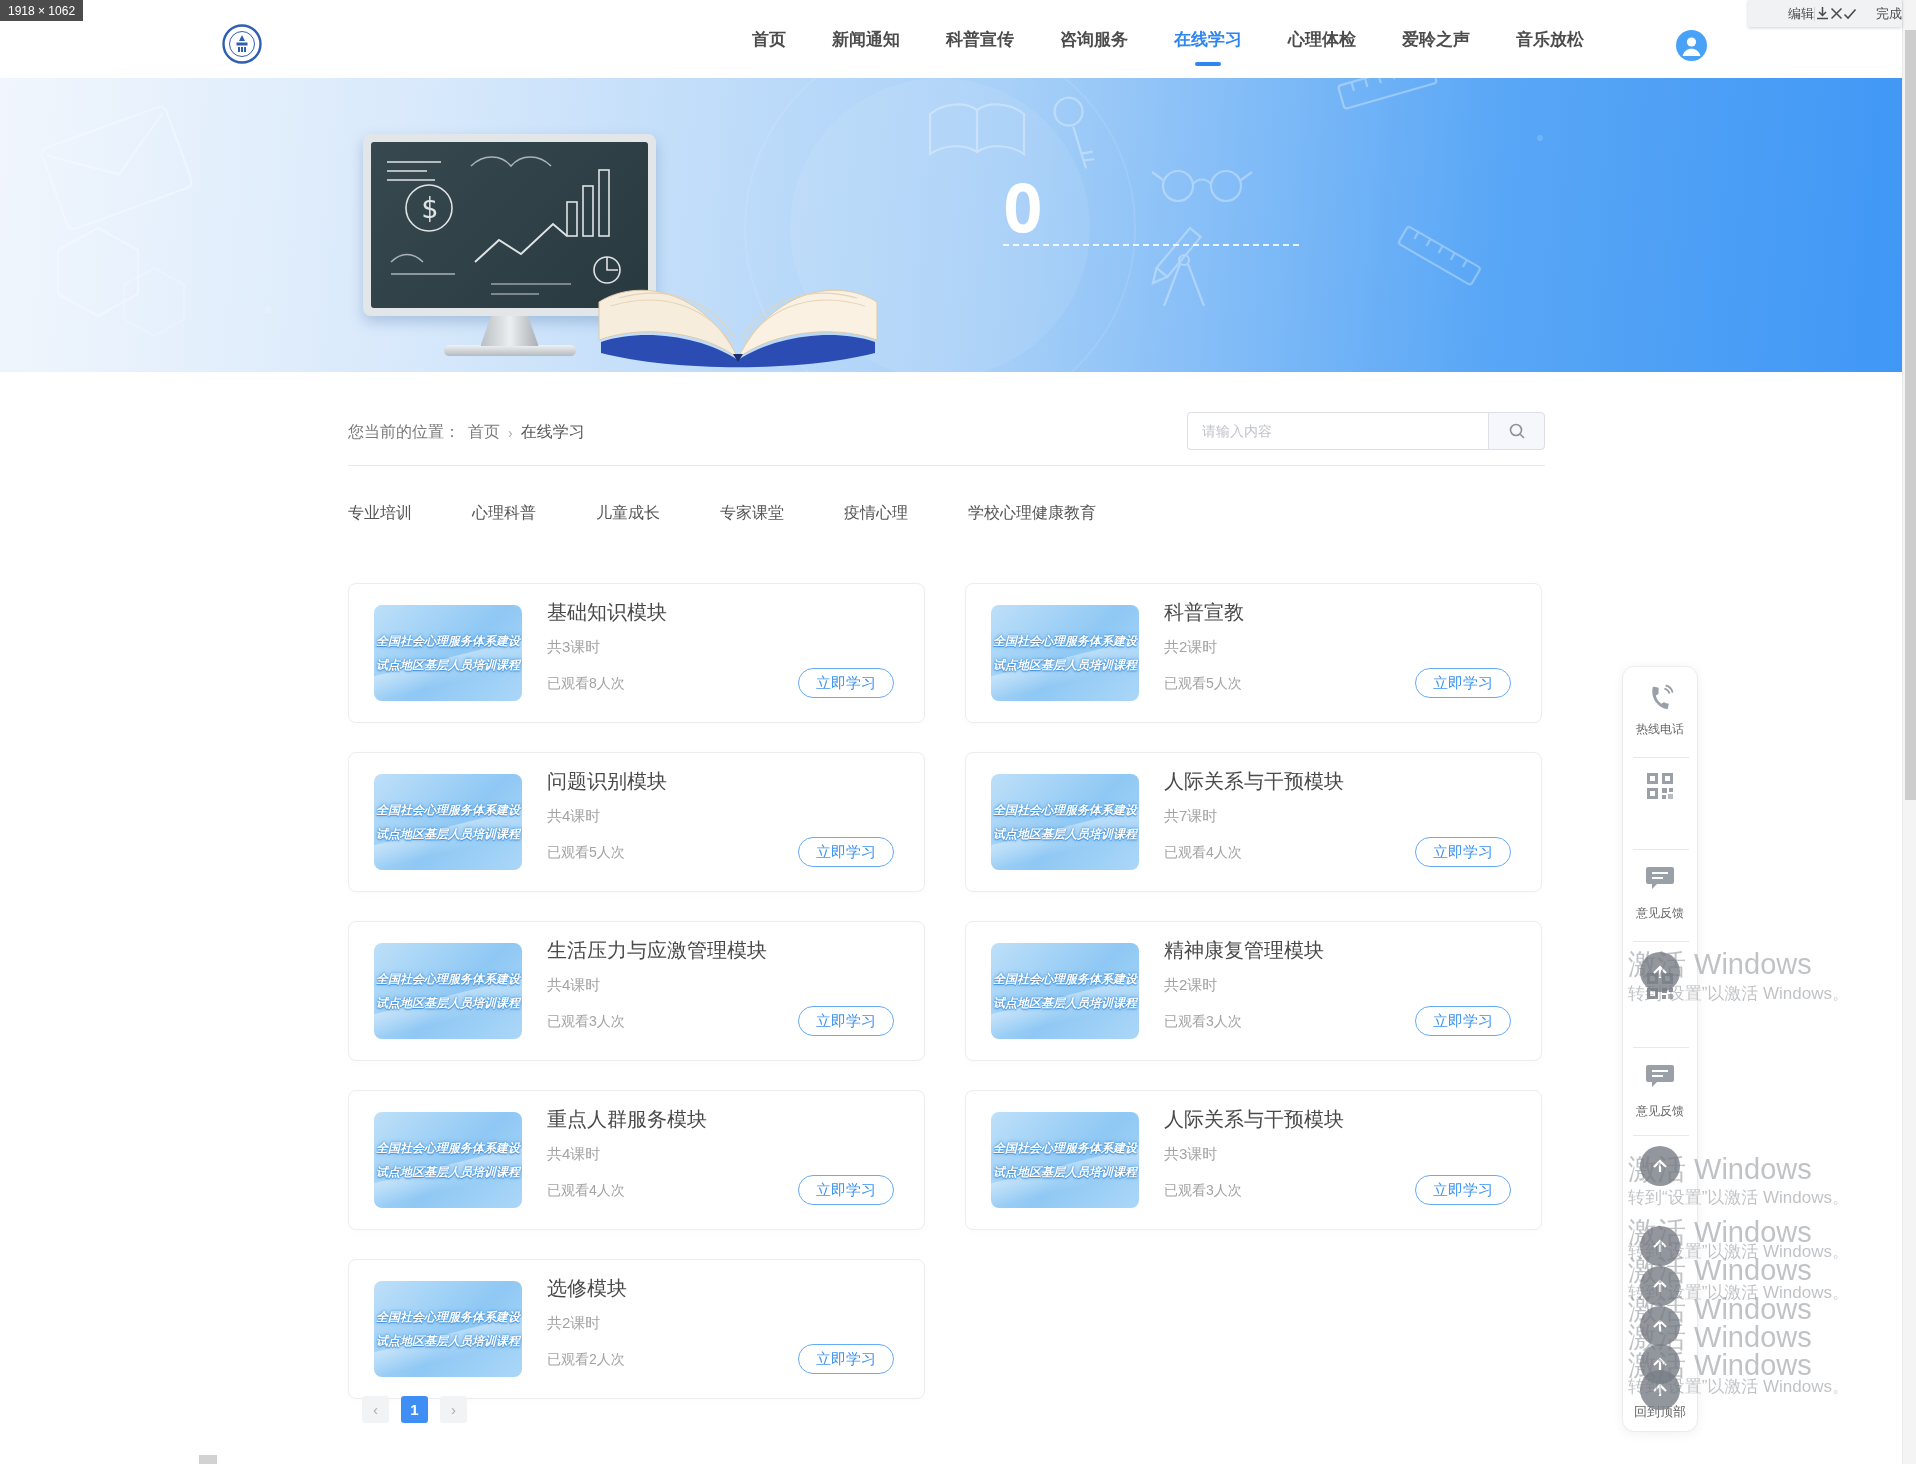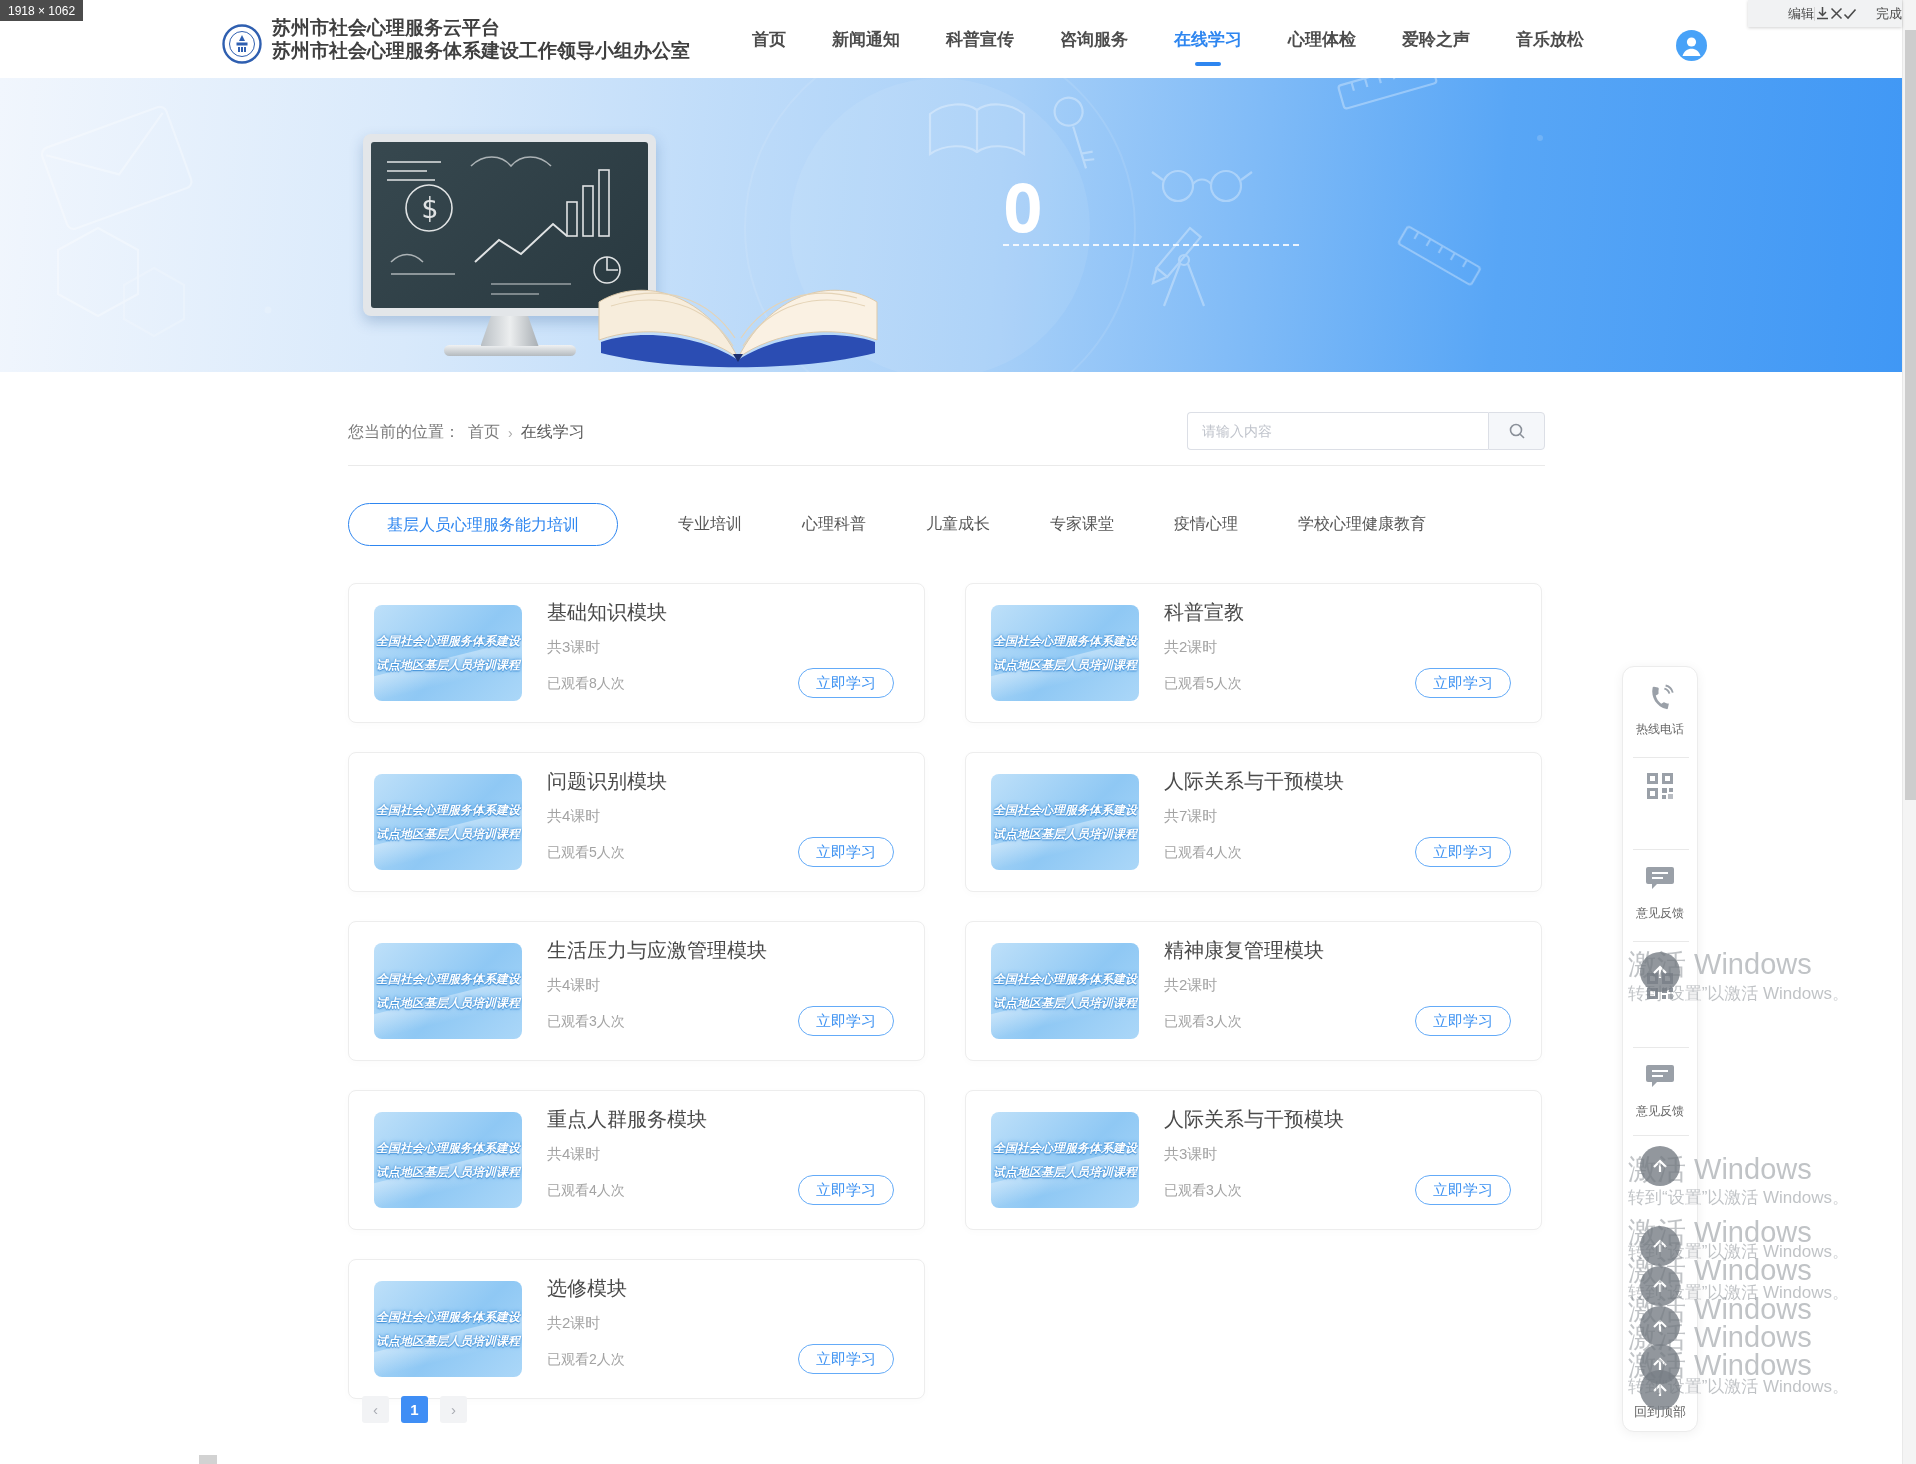"苏州市社会心理服务云平台" div.hdr-titles { html: <div> <div>苏州市社会心理服务云平台</div> <div>苏州市社会心理服务体系建设工作领导小组办公室</div> </div> -> none }
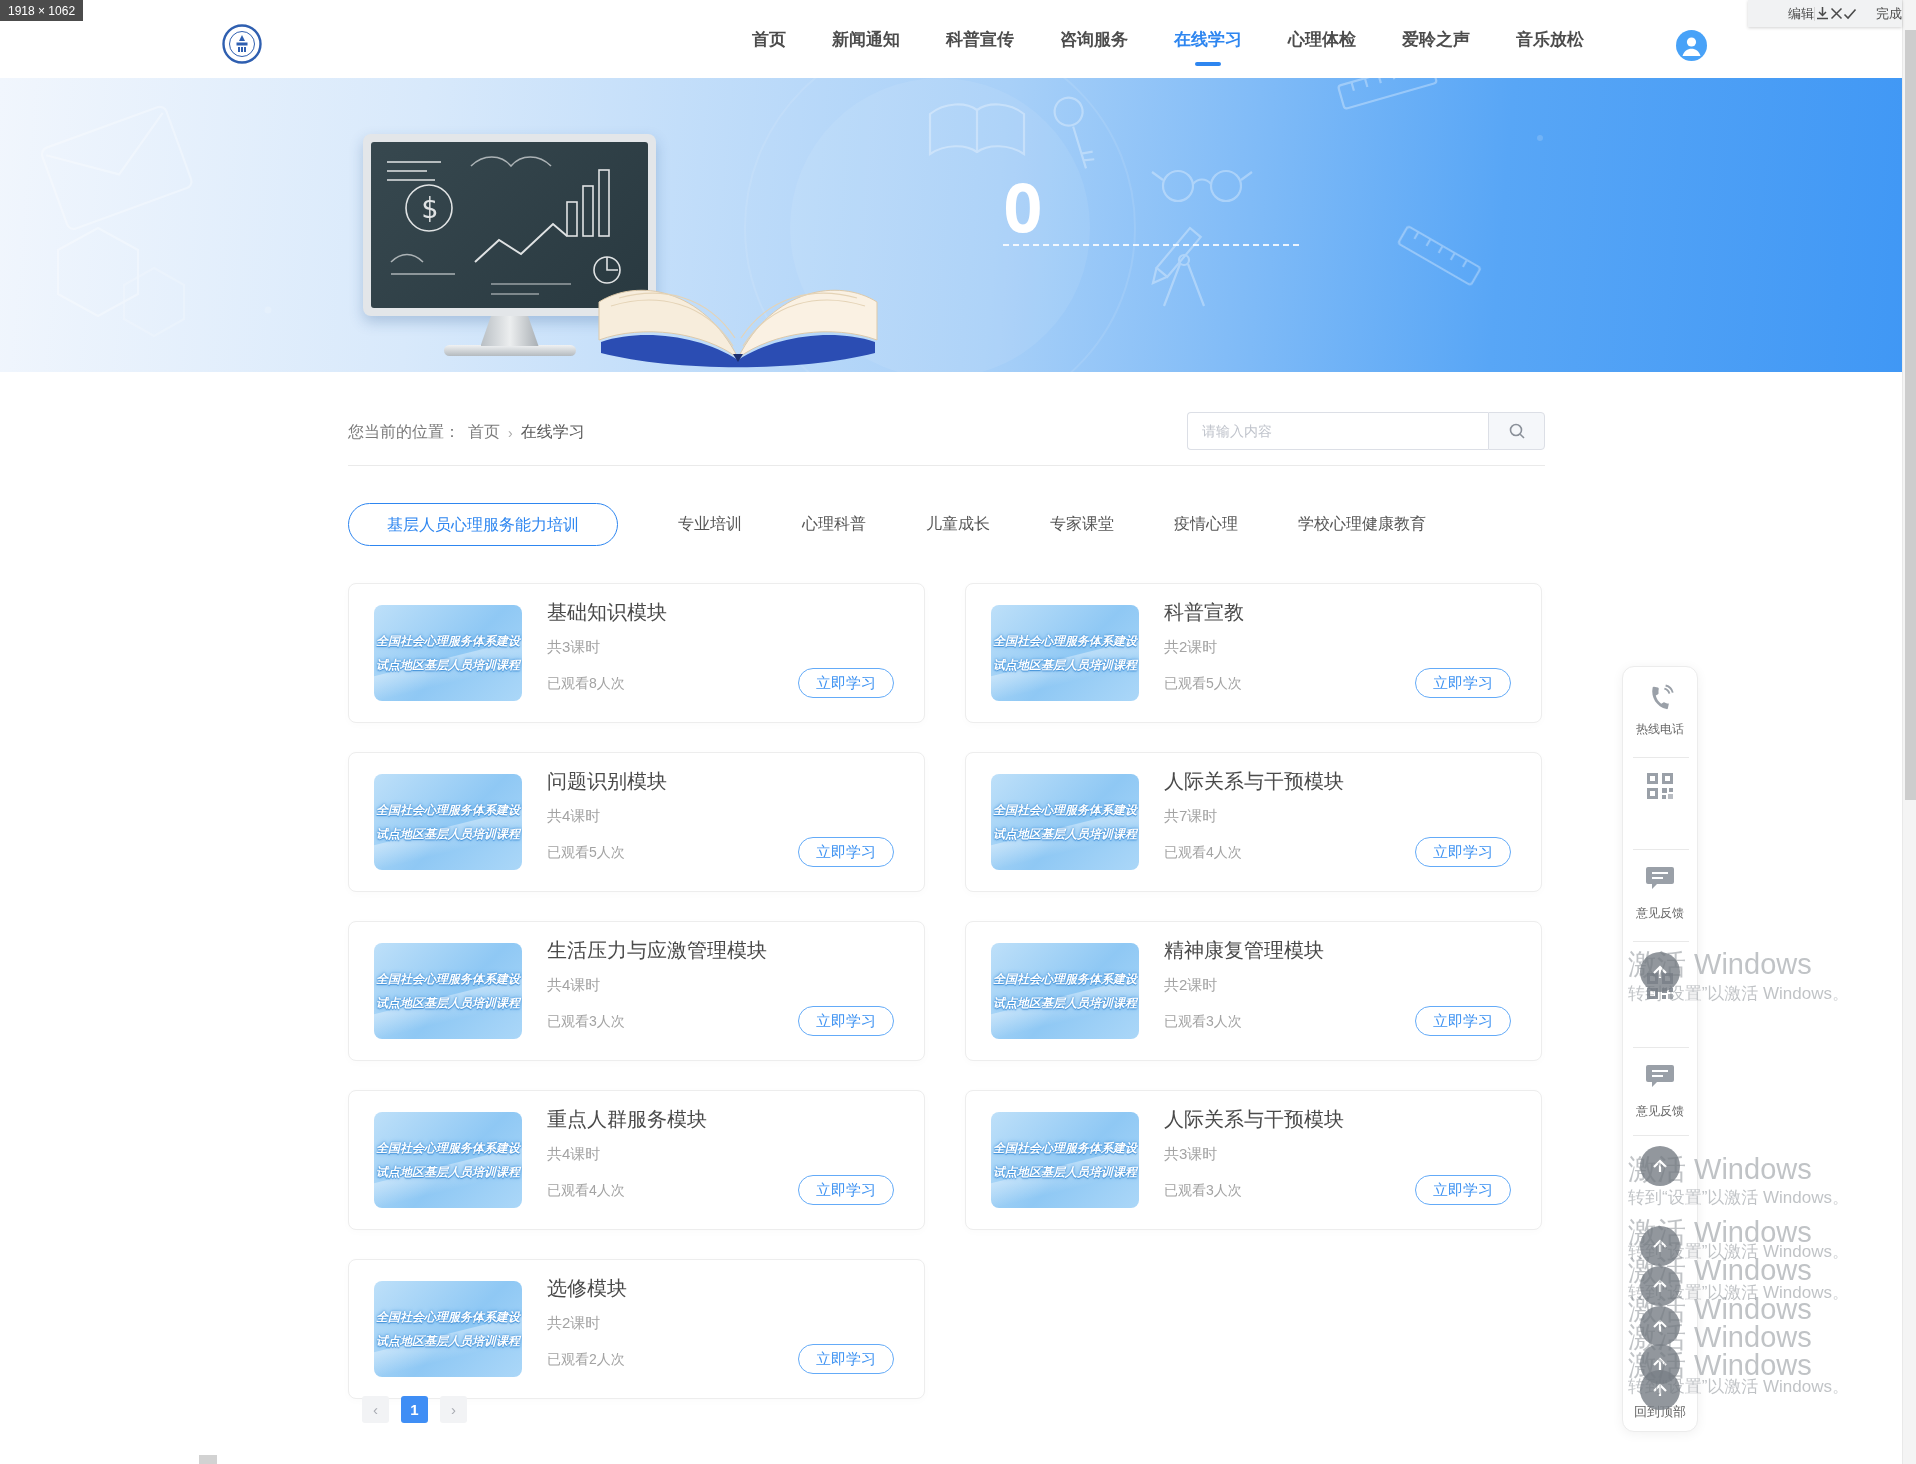"基层人员心理服务能力培训" div.tab { html: <div>基层人员心理服务能力培训</div> -> none }
